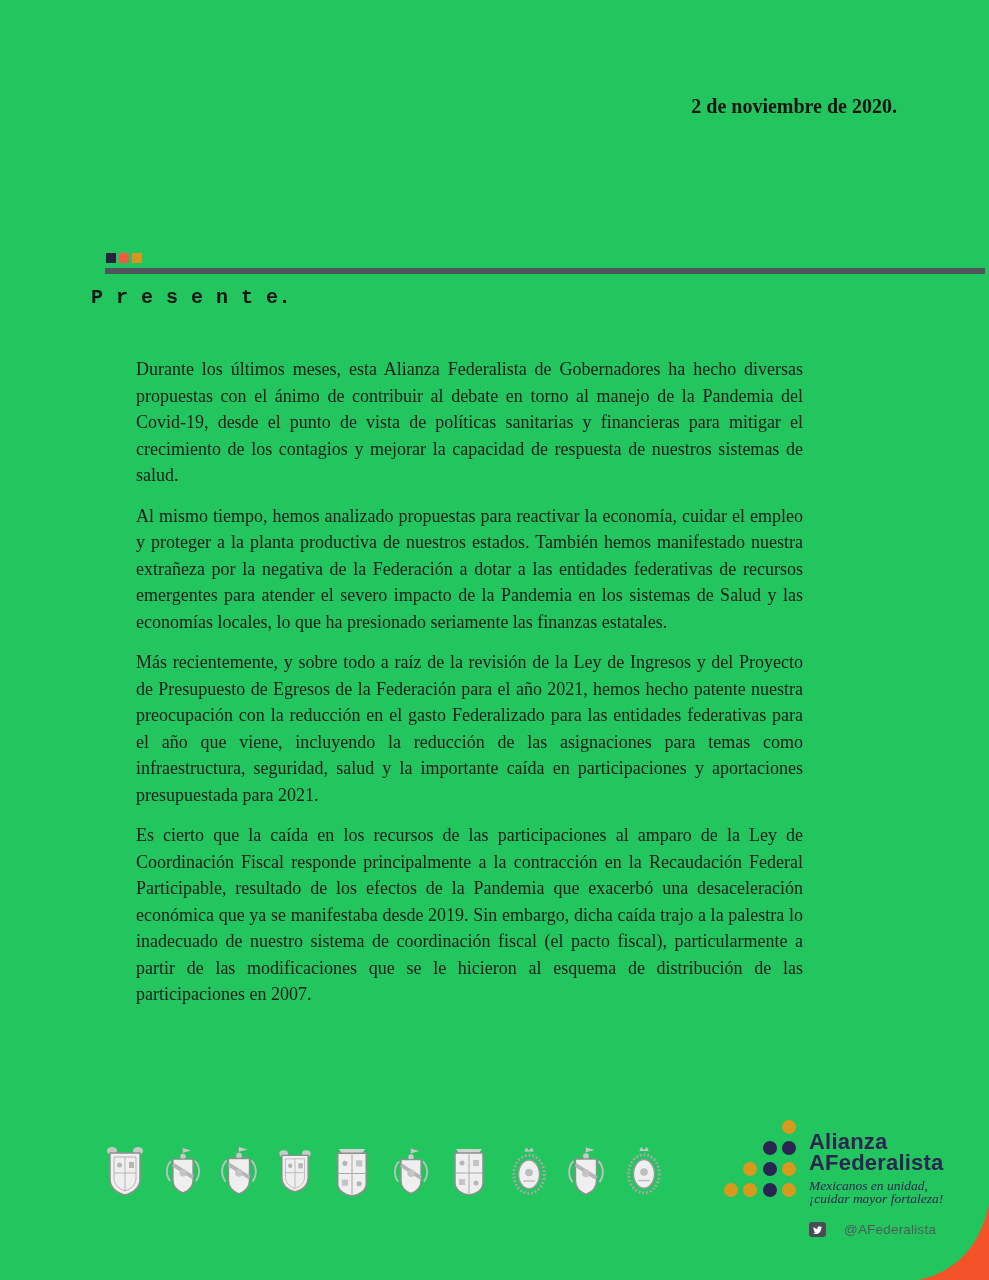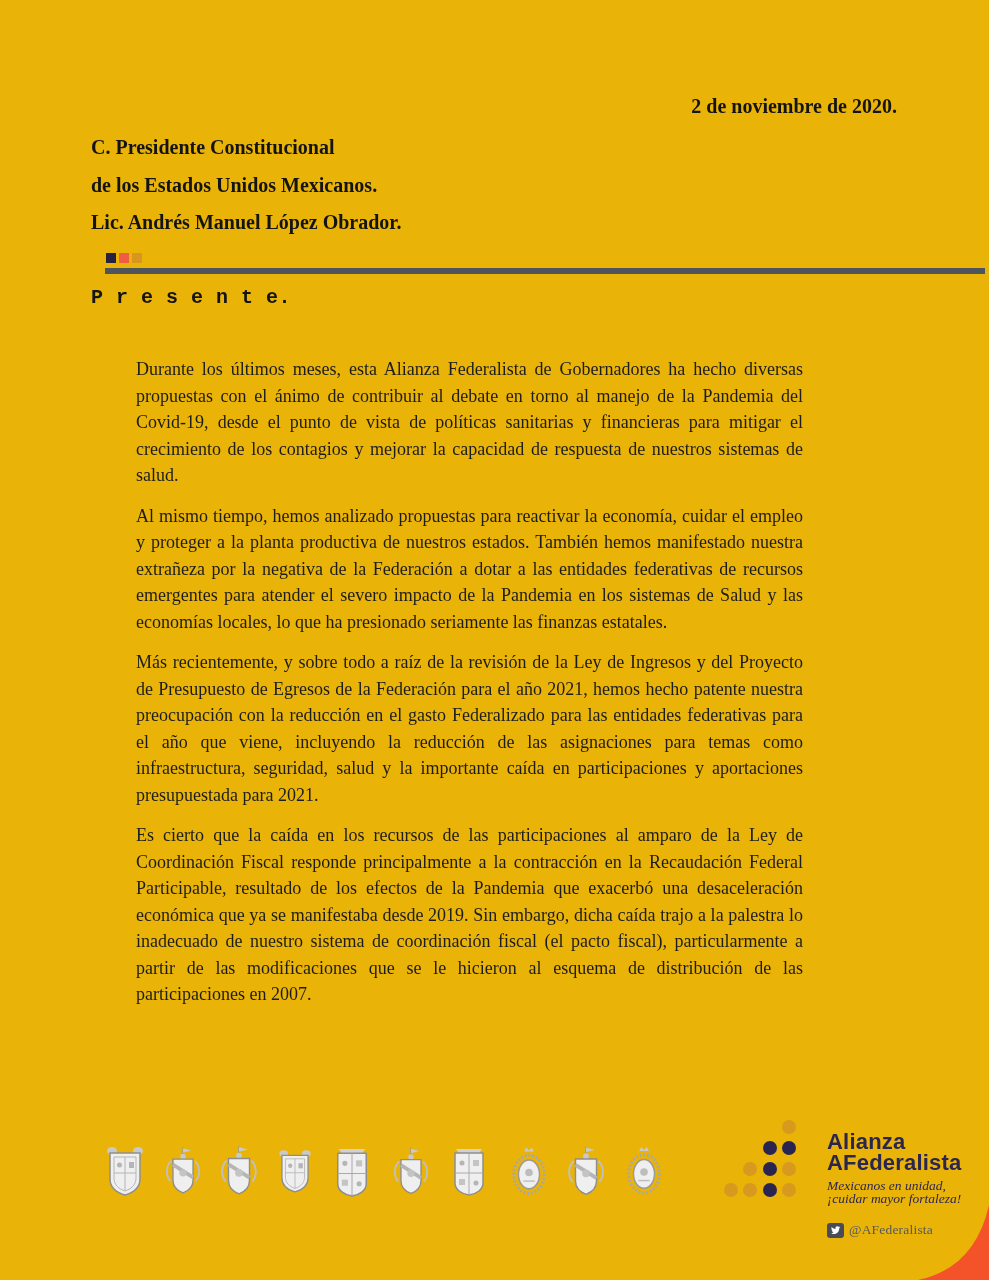"2 de noviembre de 2020." .page { background: #eab308 -> #22c55e }
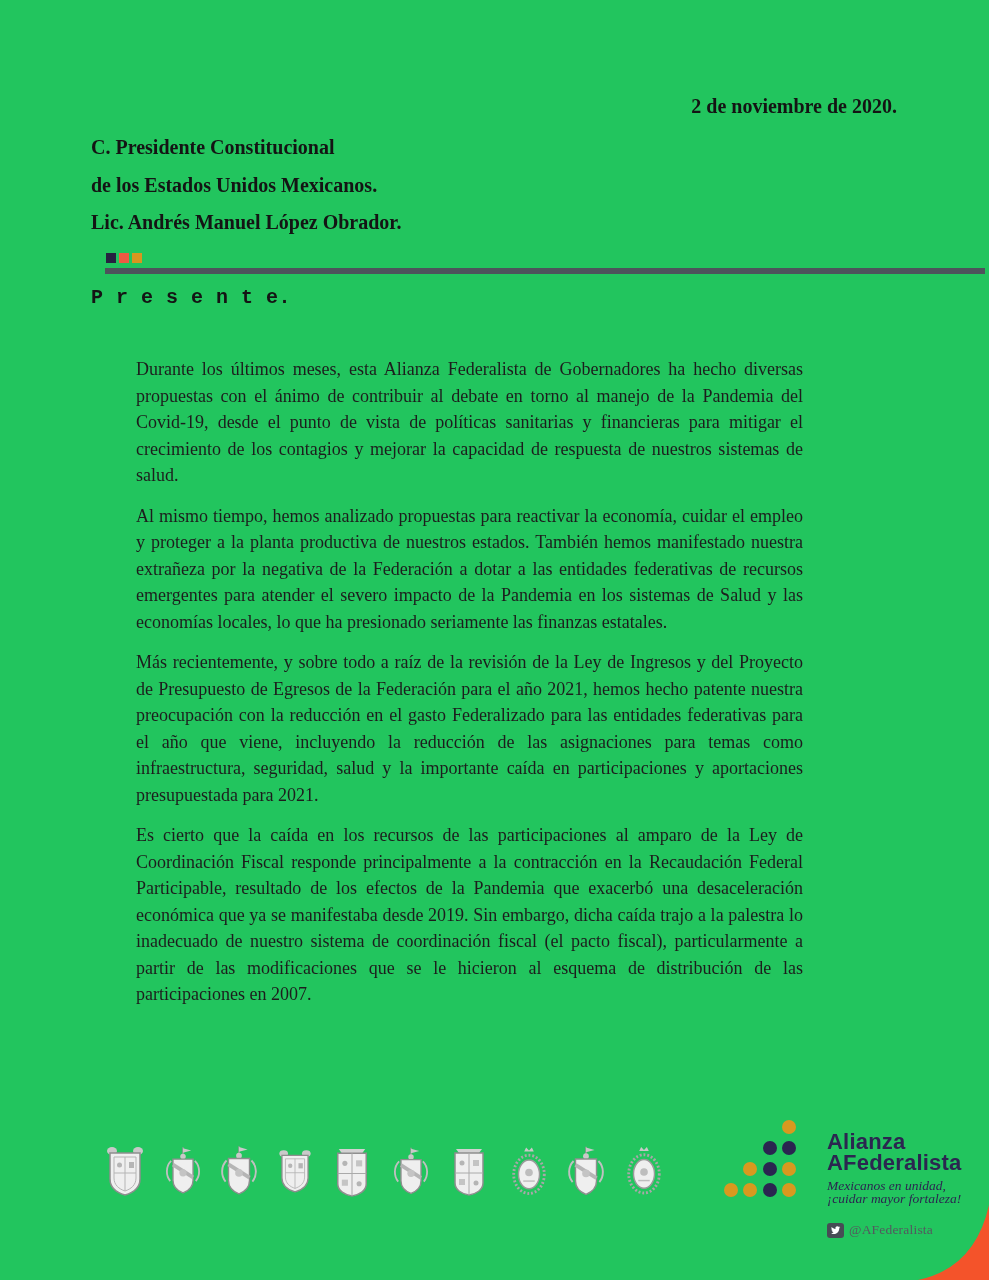"C. Presidente Constitucional" div.recipient { html: <div> <div>C. Presidente Constitucional</div> <div>de los Estados Unidos Mexicanos.</div> <div>Lic. Andrés Manuel López Obrador.</div> </div> -> none }
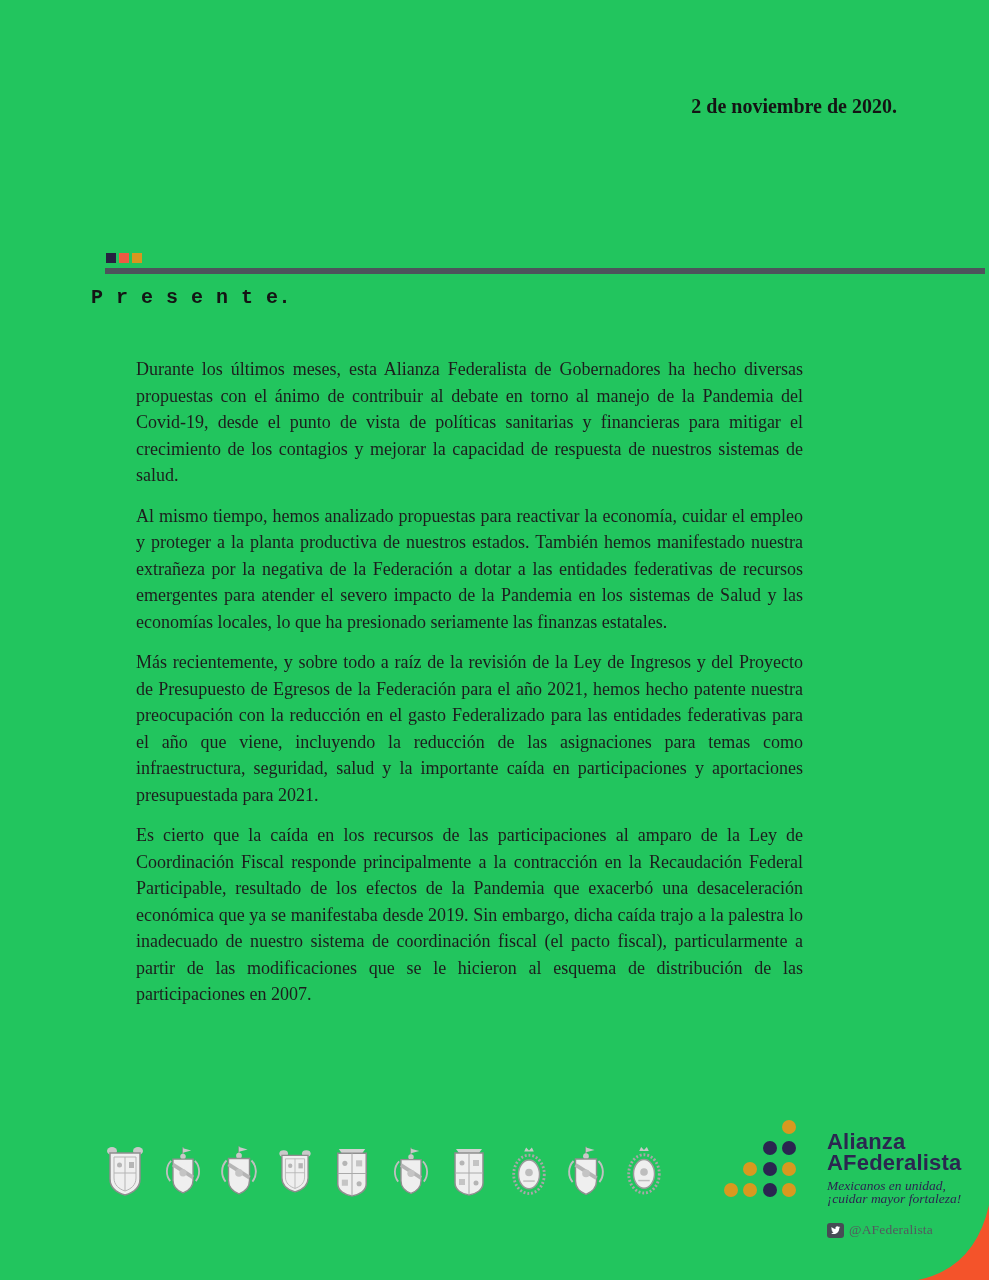"Alianza" .logo-textcol { margin-left: 28px -> 10px }
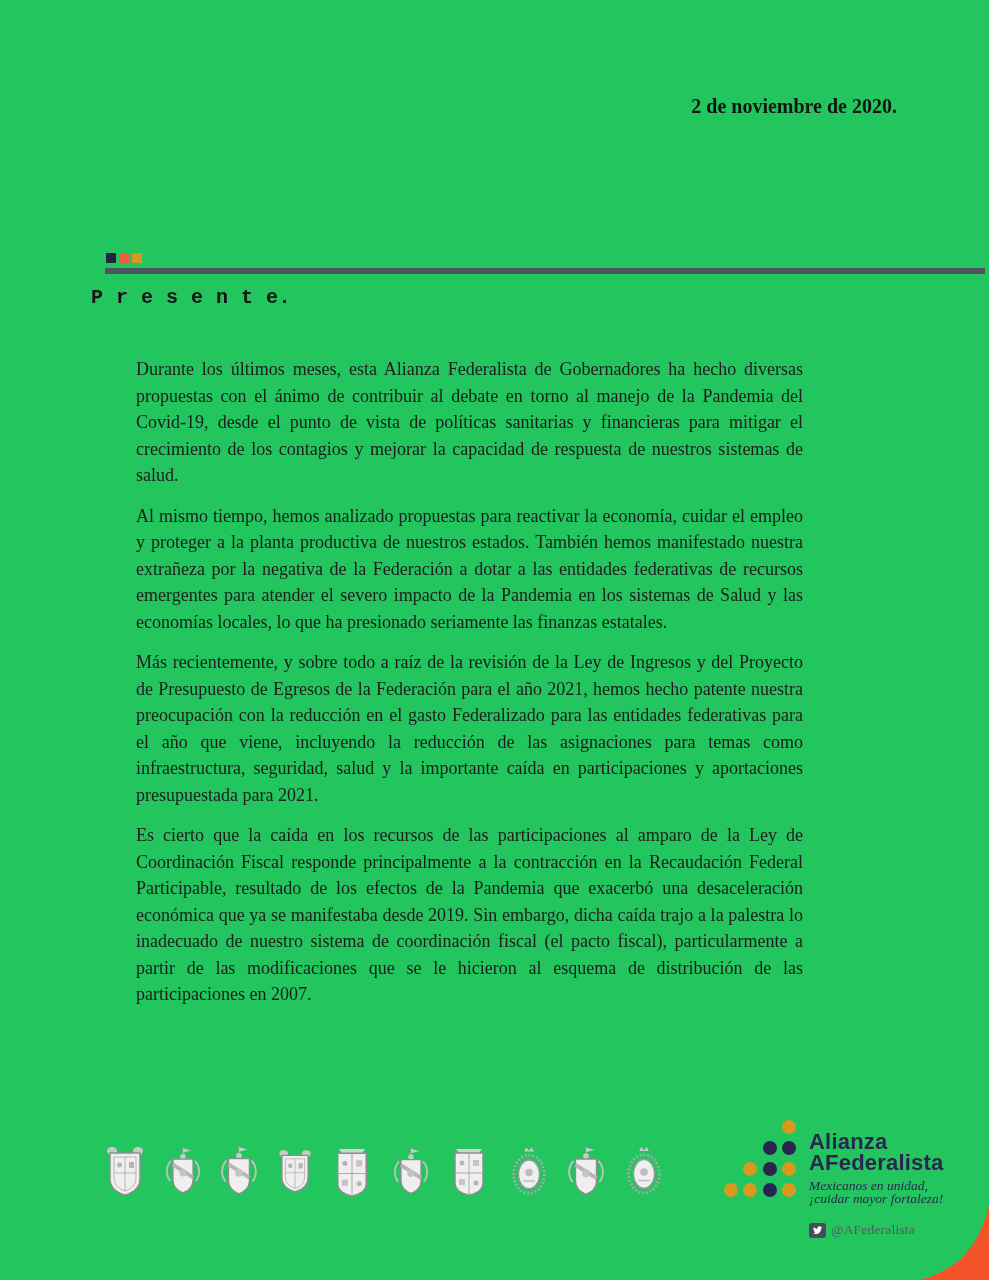"@AFederalista" .twitter { font-family: Liberation Serif, serif -> none; gap: 5px -> 18px }
